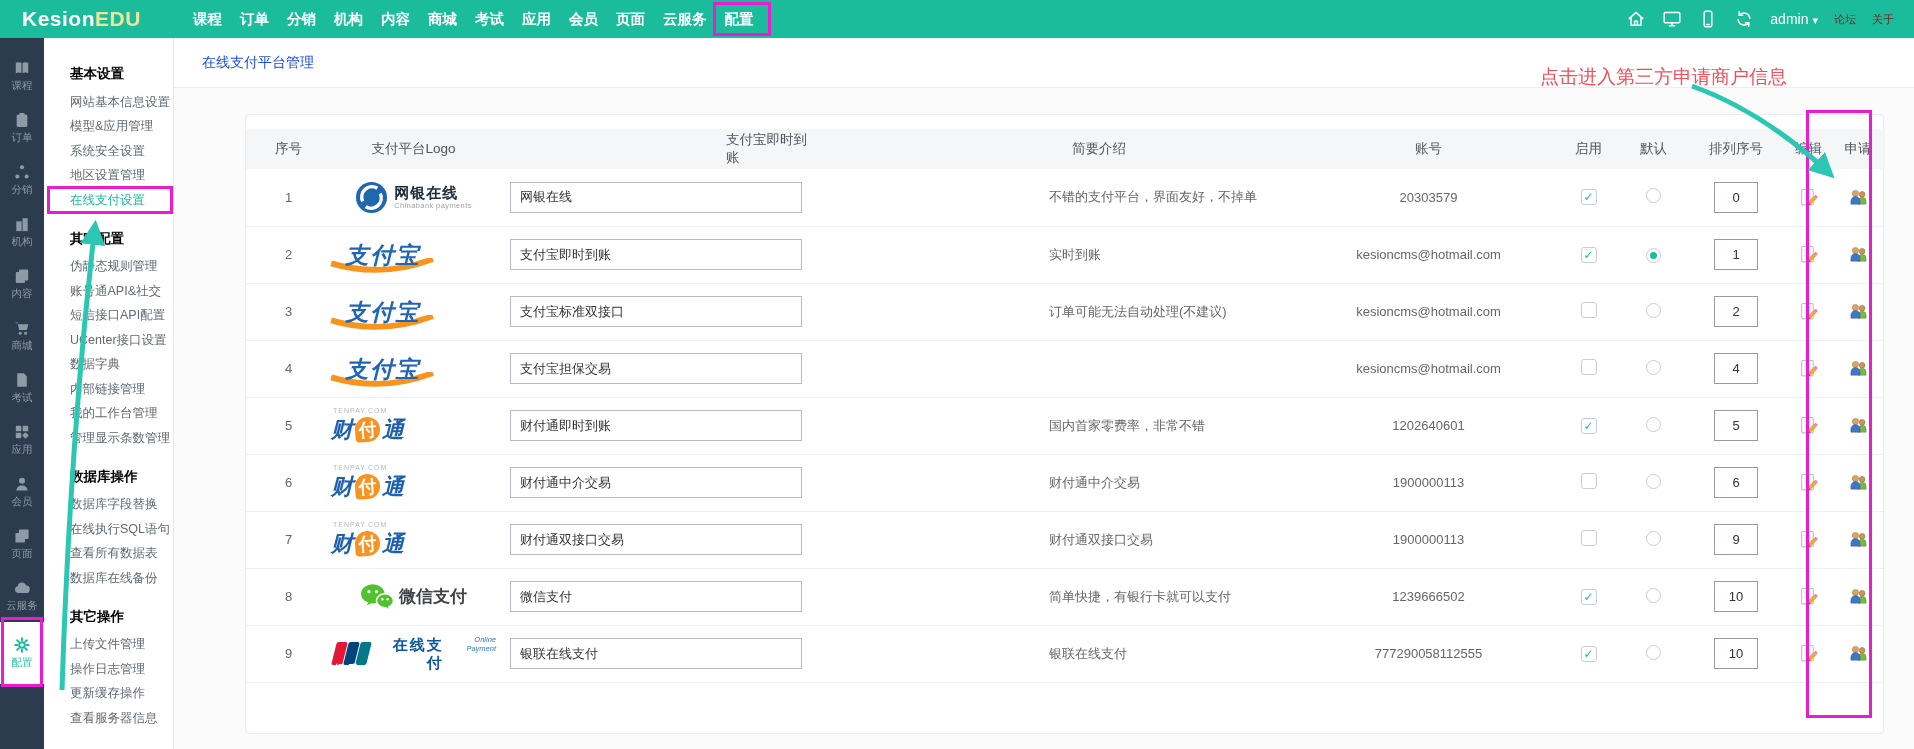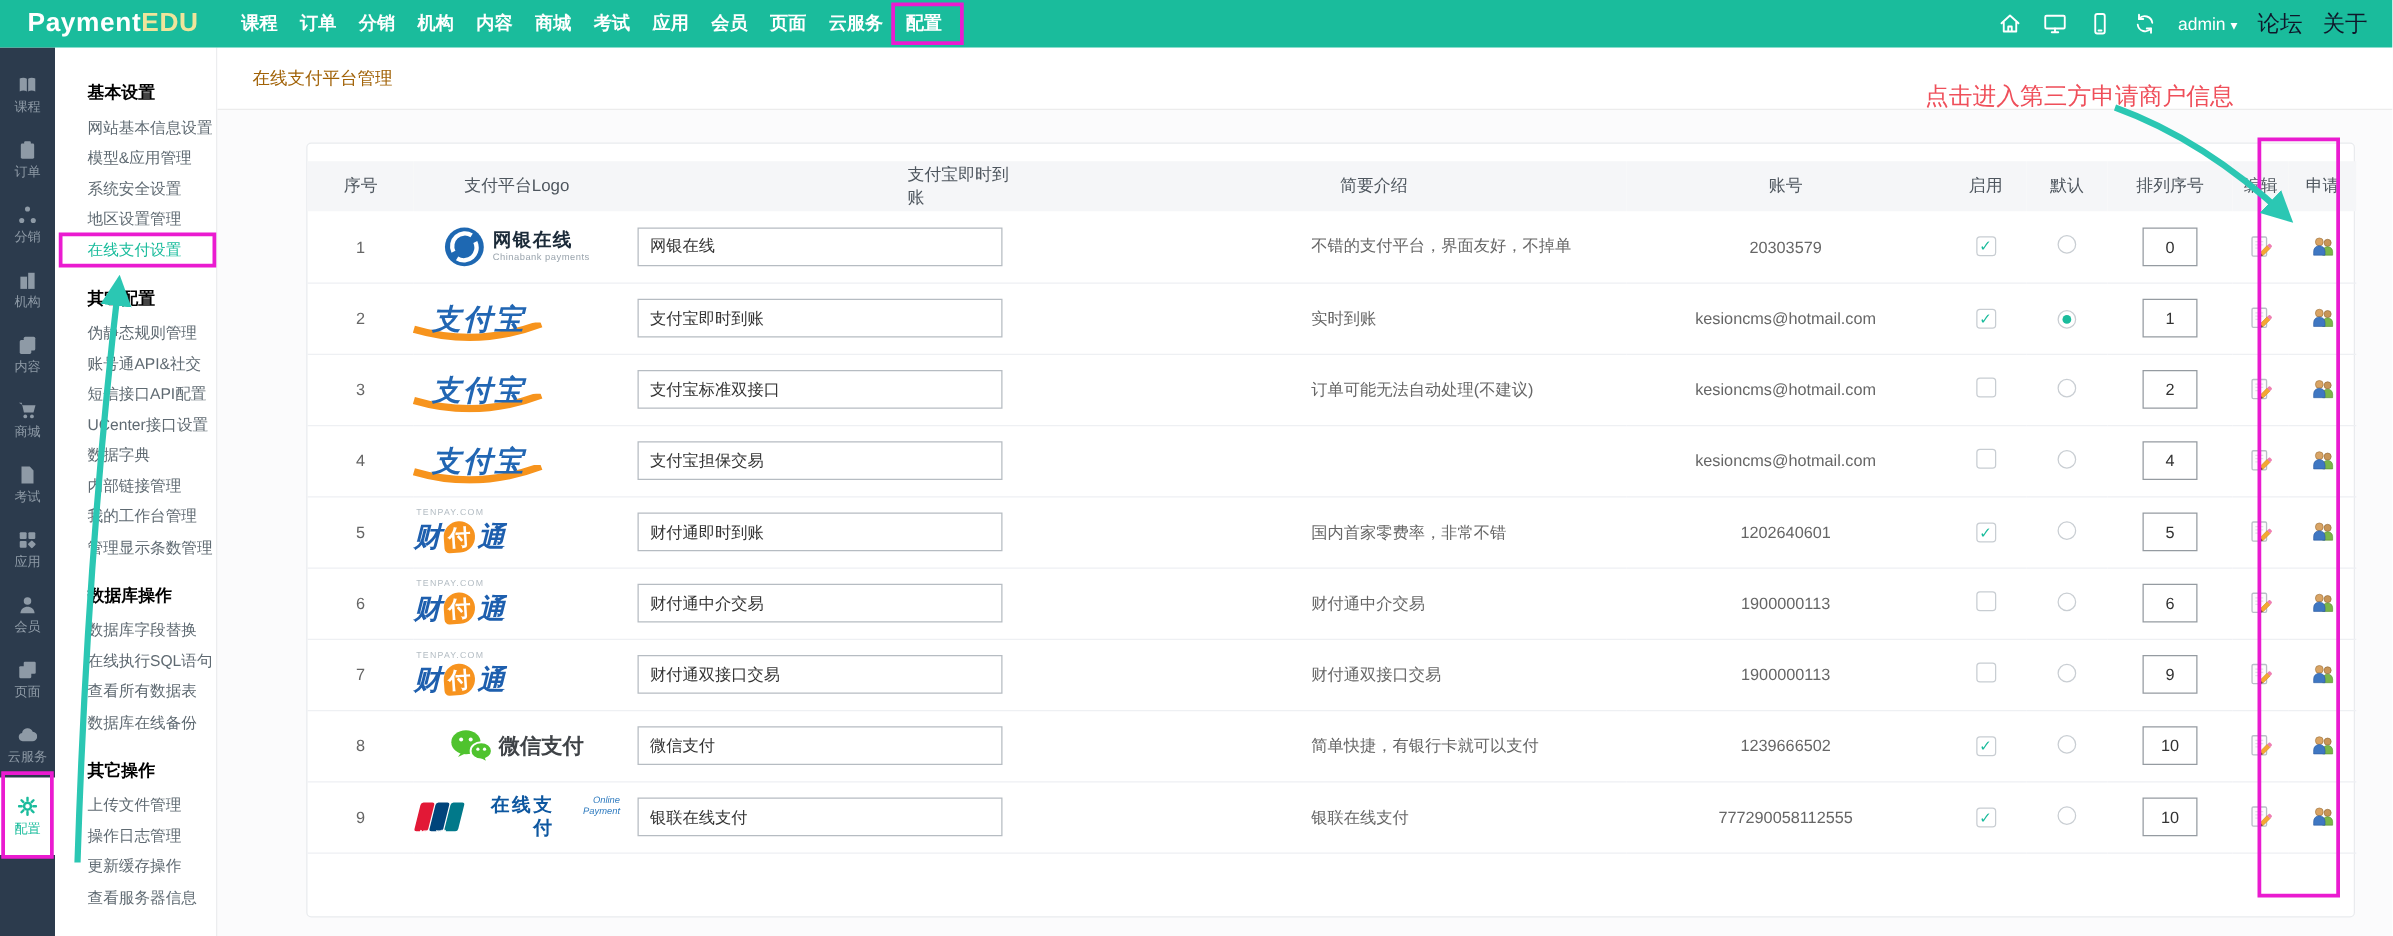"Payment" span { text: Payment -> Kesion }
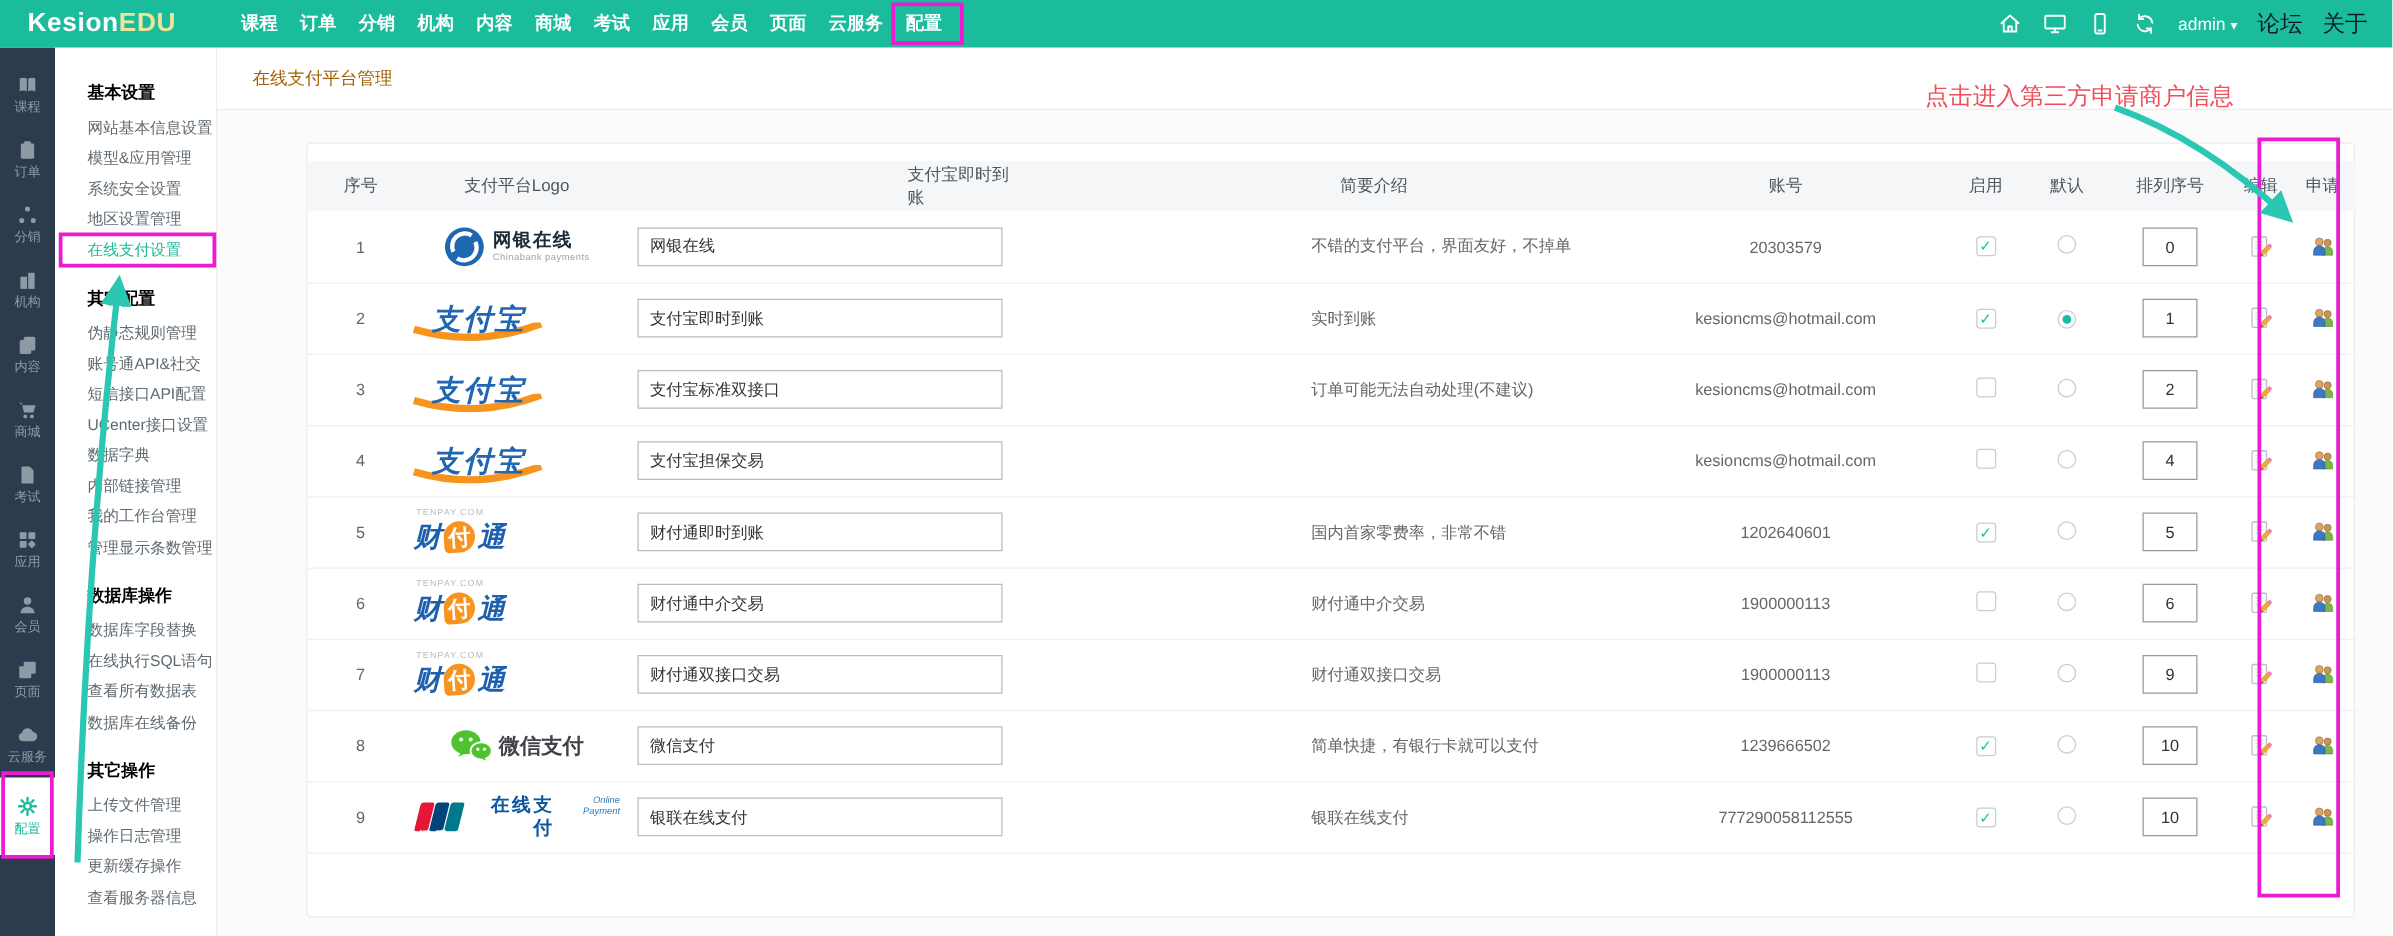"论坛" .toplink { color: #0f172a -> #7f1d1d; font-size: 18px -> 11px }
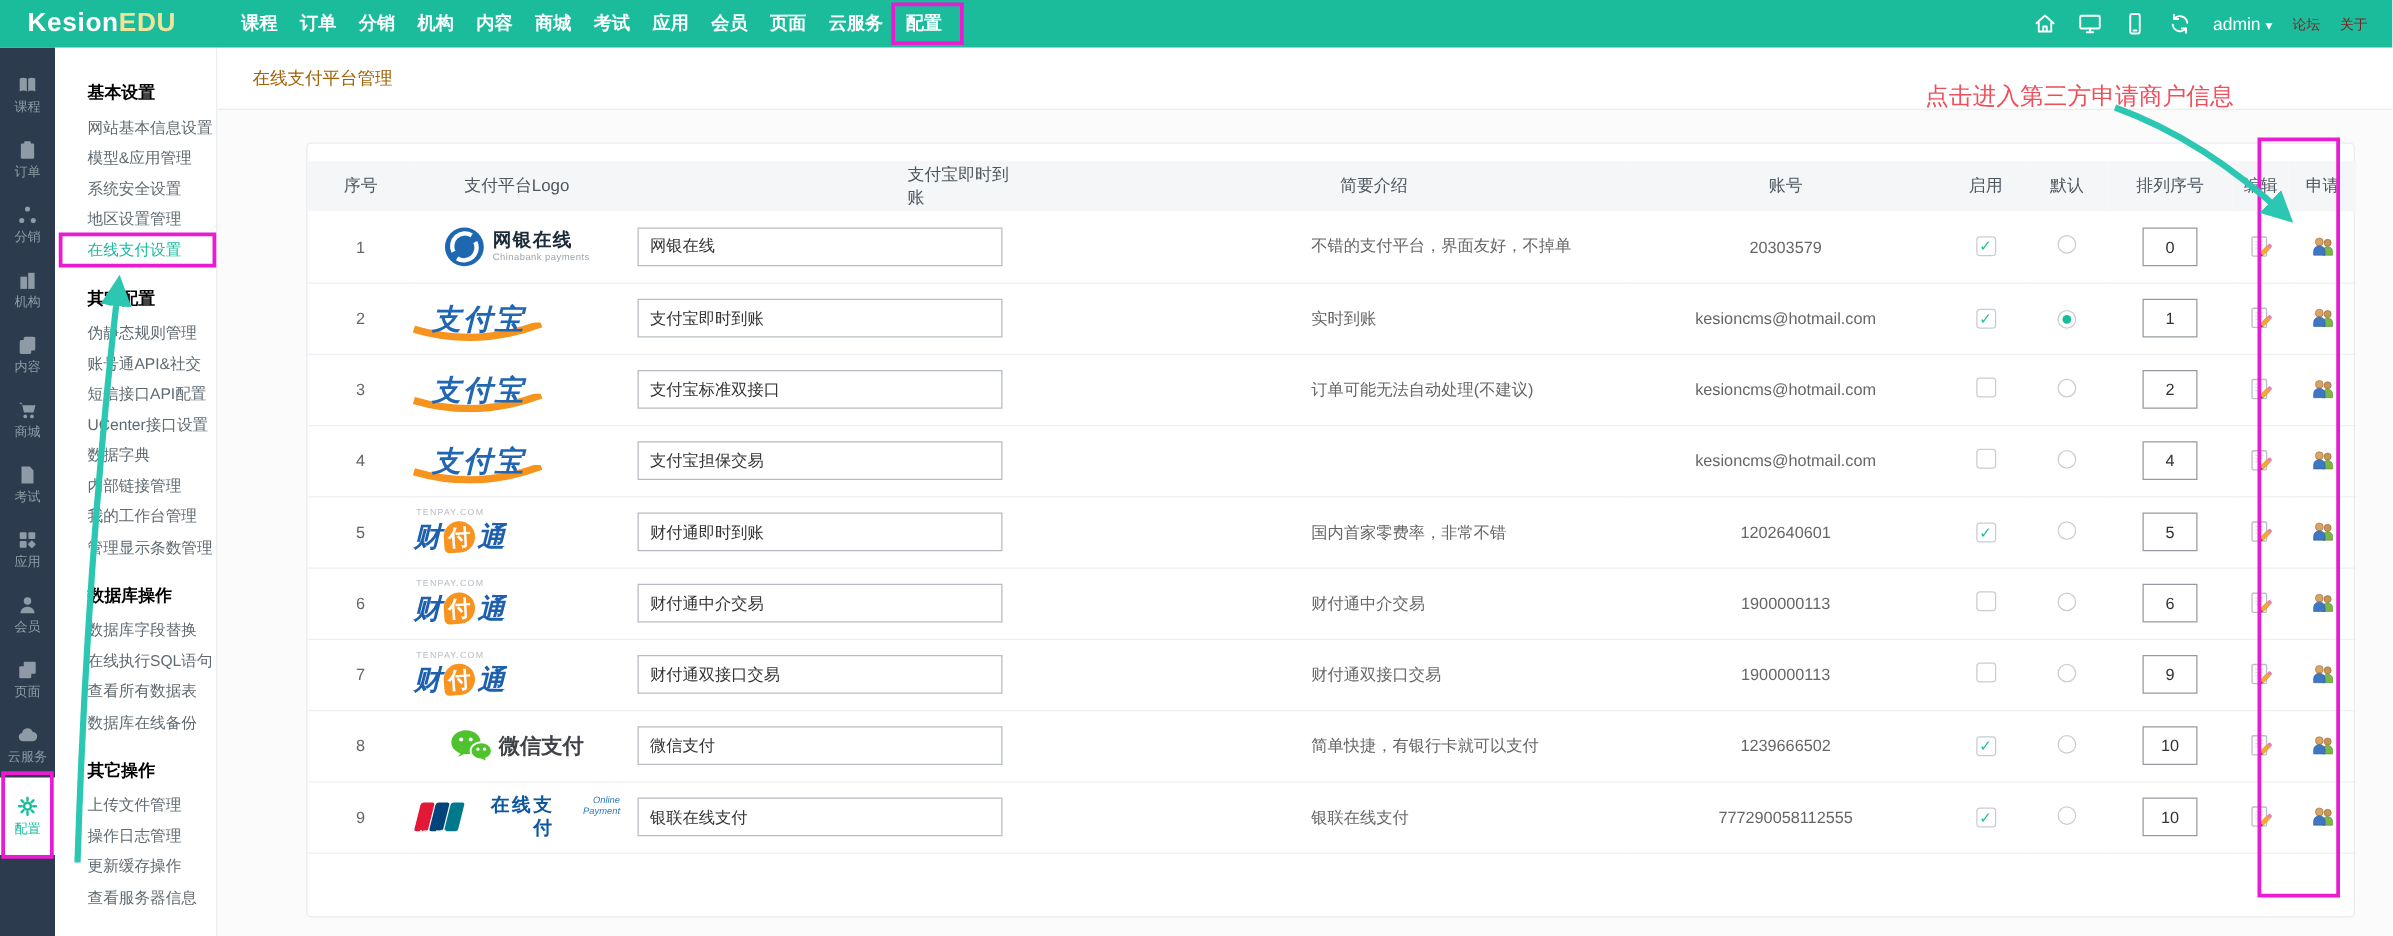"在线支付平台管理" .pagehead { color: #a16207 -> #1d4ed8 }
